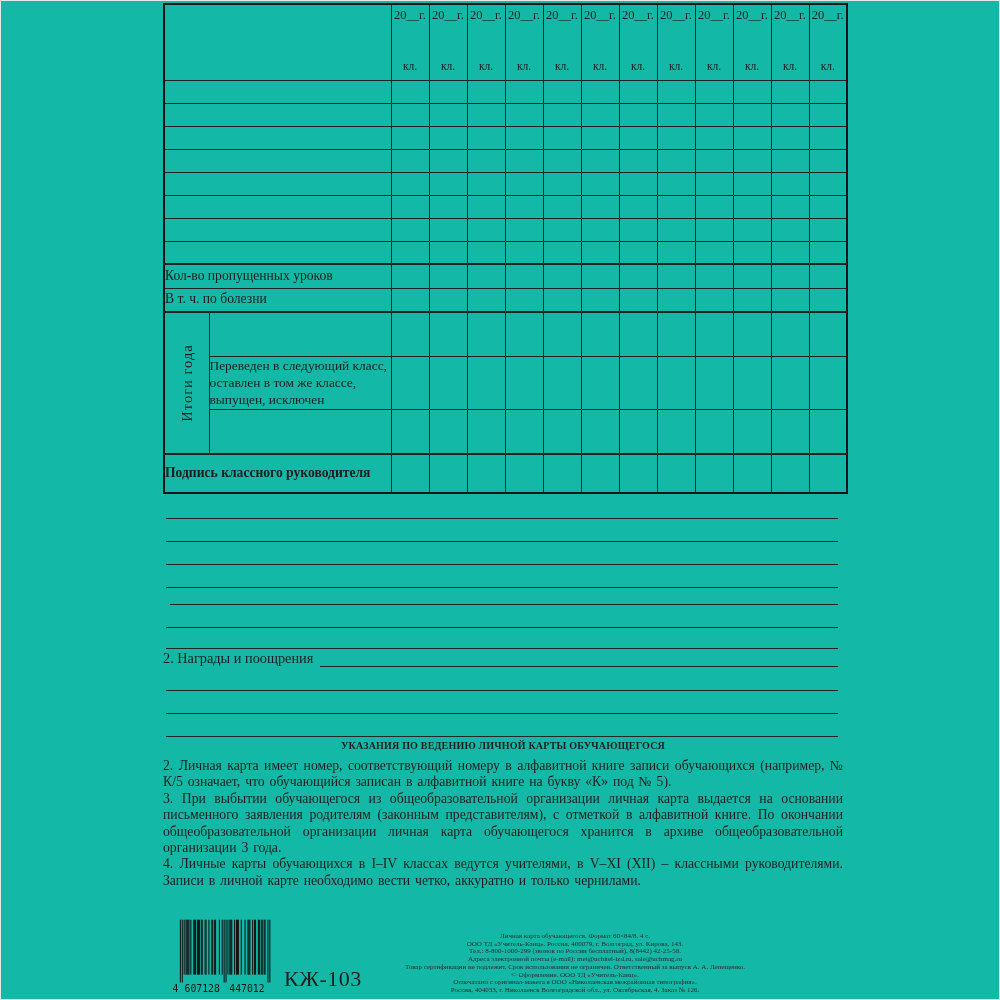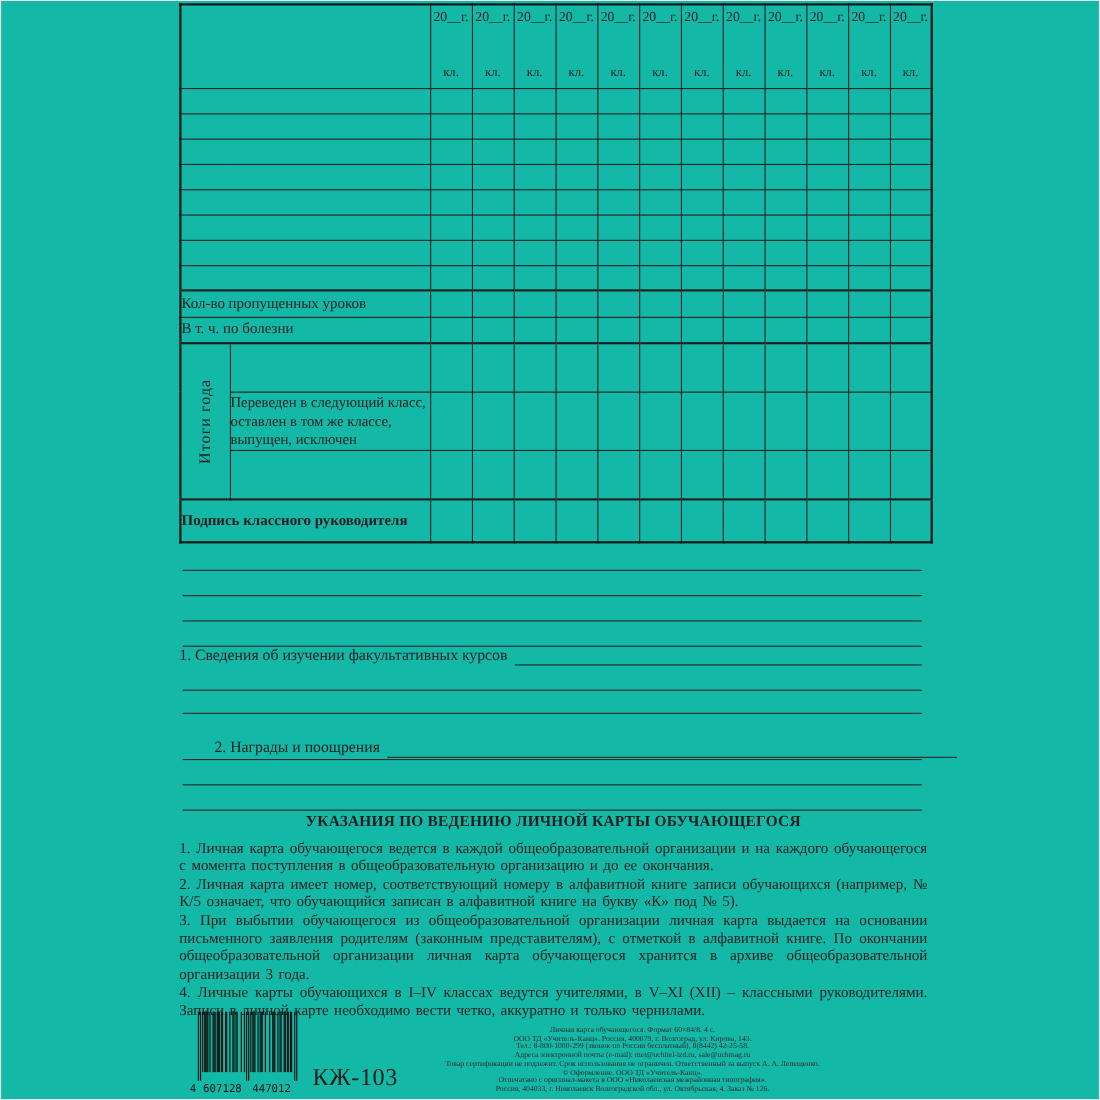"1. Сведения об изучении факультативных" span.ll-label { html: <span>1. Сведения об изучении факультативных курсов</span> -> none }
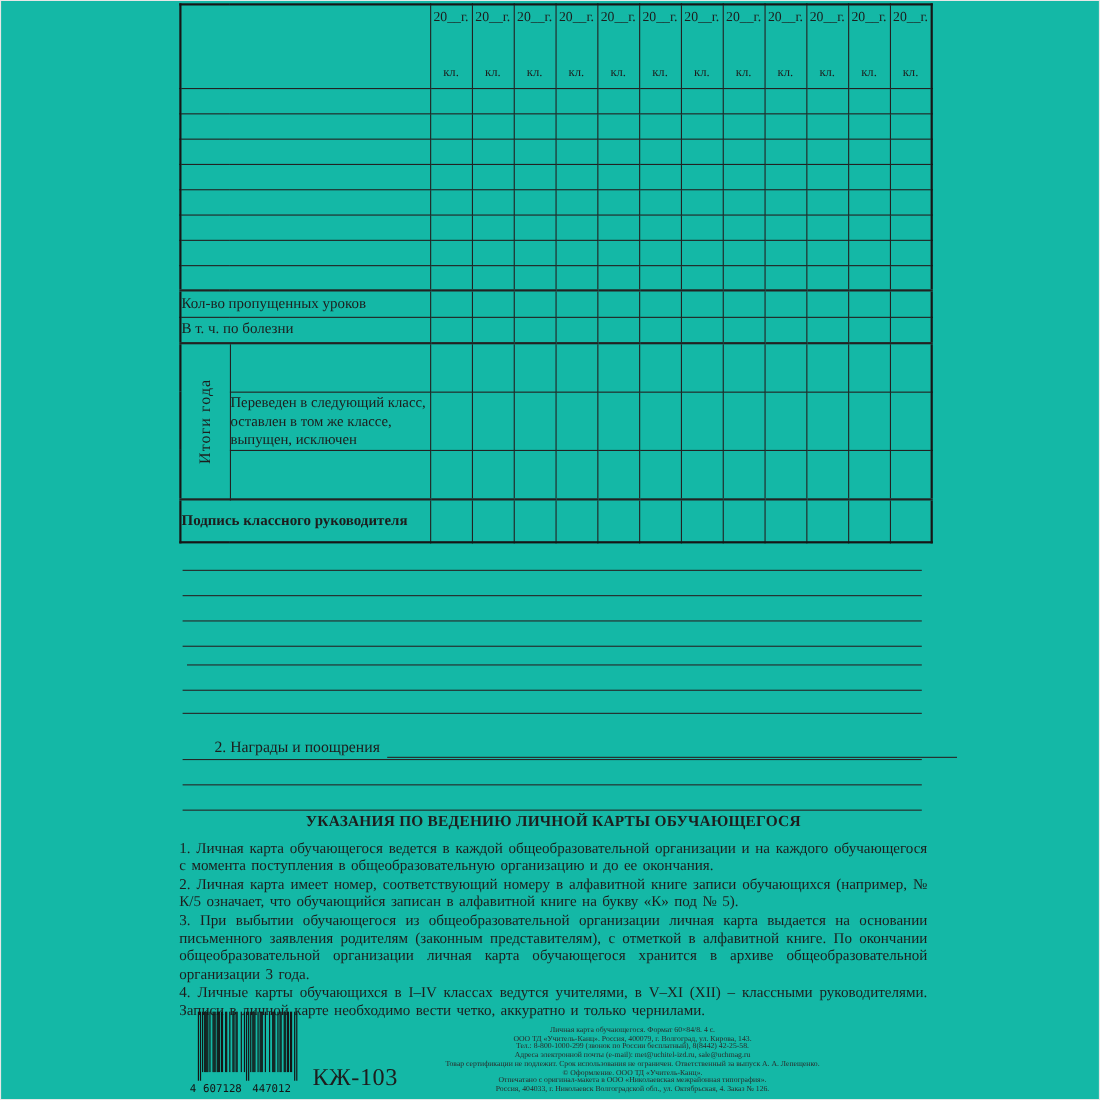"2. Награды и поощрения" #awards-line { margin-left: 32px -> none; top: 672px -> 650px }
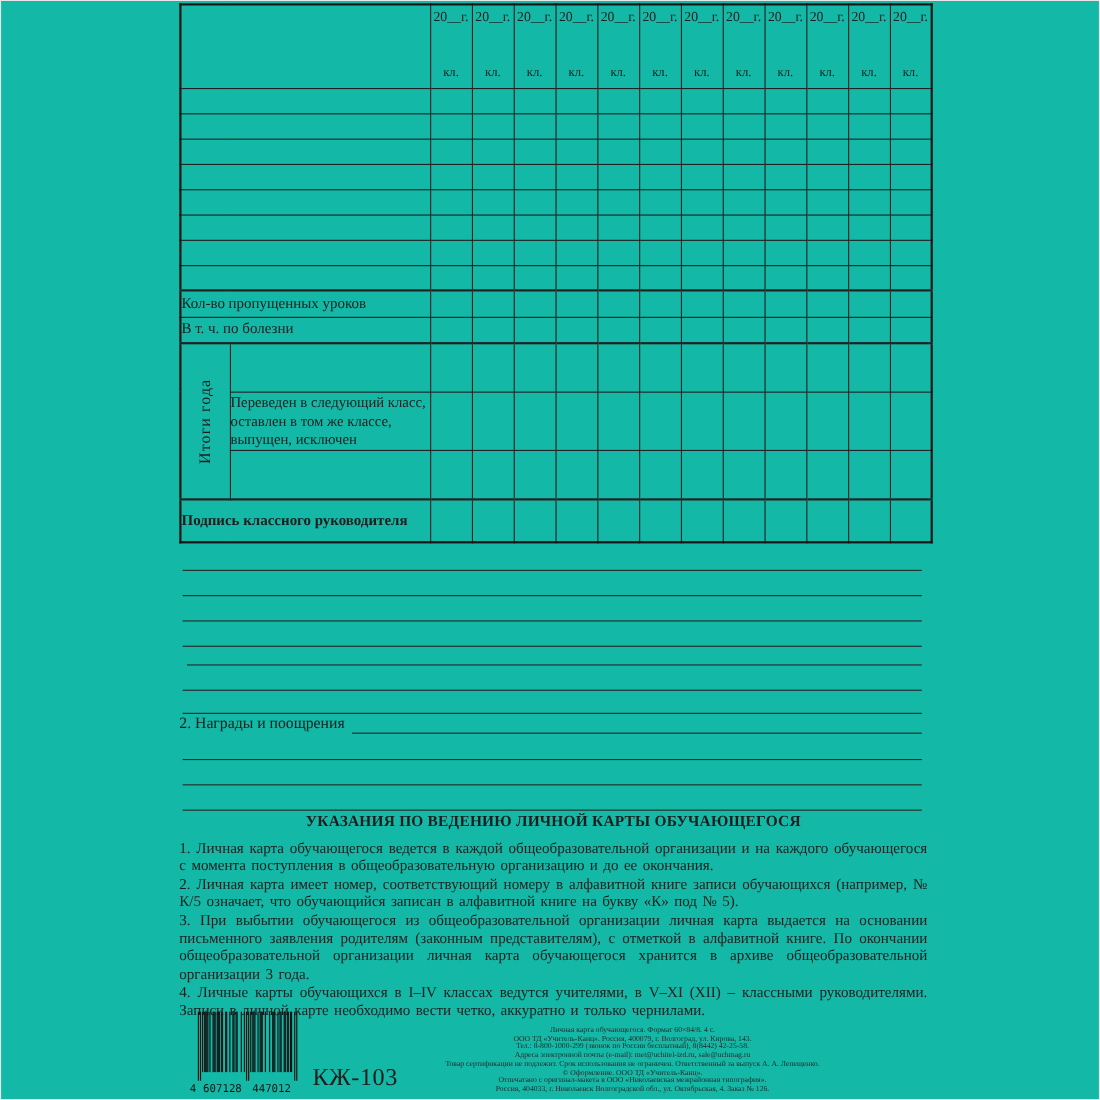"УКАЗАНИЯ ПО ВЕДЕНИЮ ЛИЧНОЙ КАРТЫ" .ins-title { font-size: 14px -> 10px }
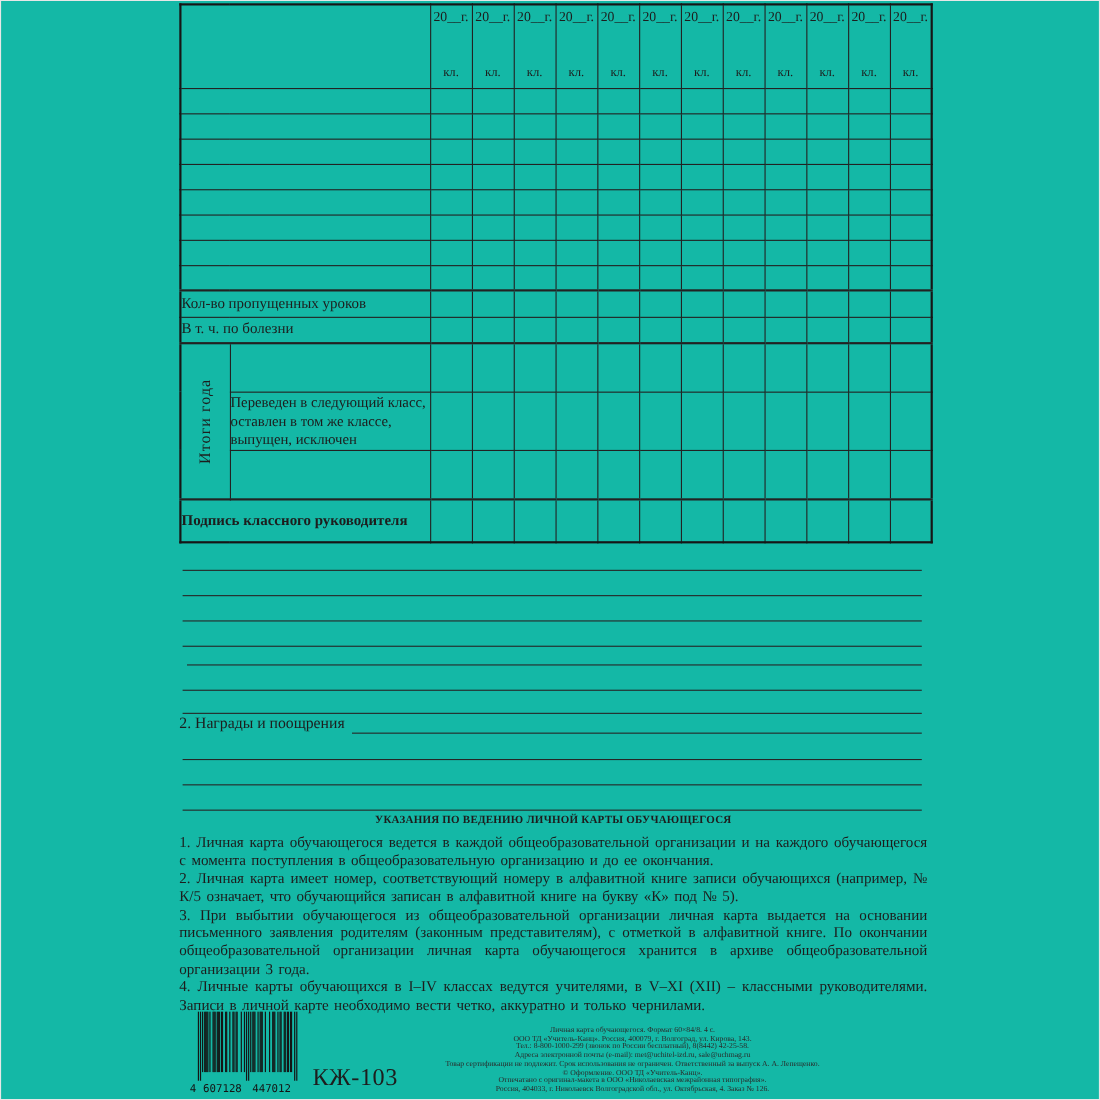"1. Личная карта обучающегося ведется" p { html: <p>1. Личная карта обучающегося ведется в каждой общеобразовательной организации и на каждого обучающегося с момента поступления в общеобразовательную организацию и до ее окончания.</p> -> none }
